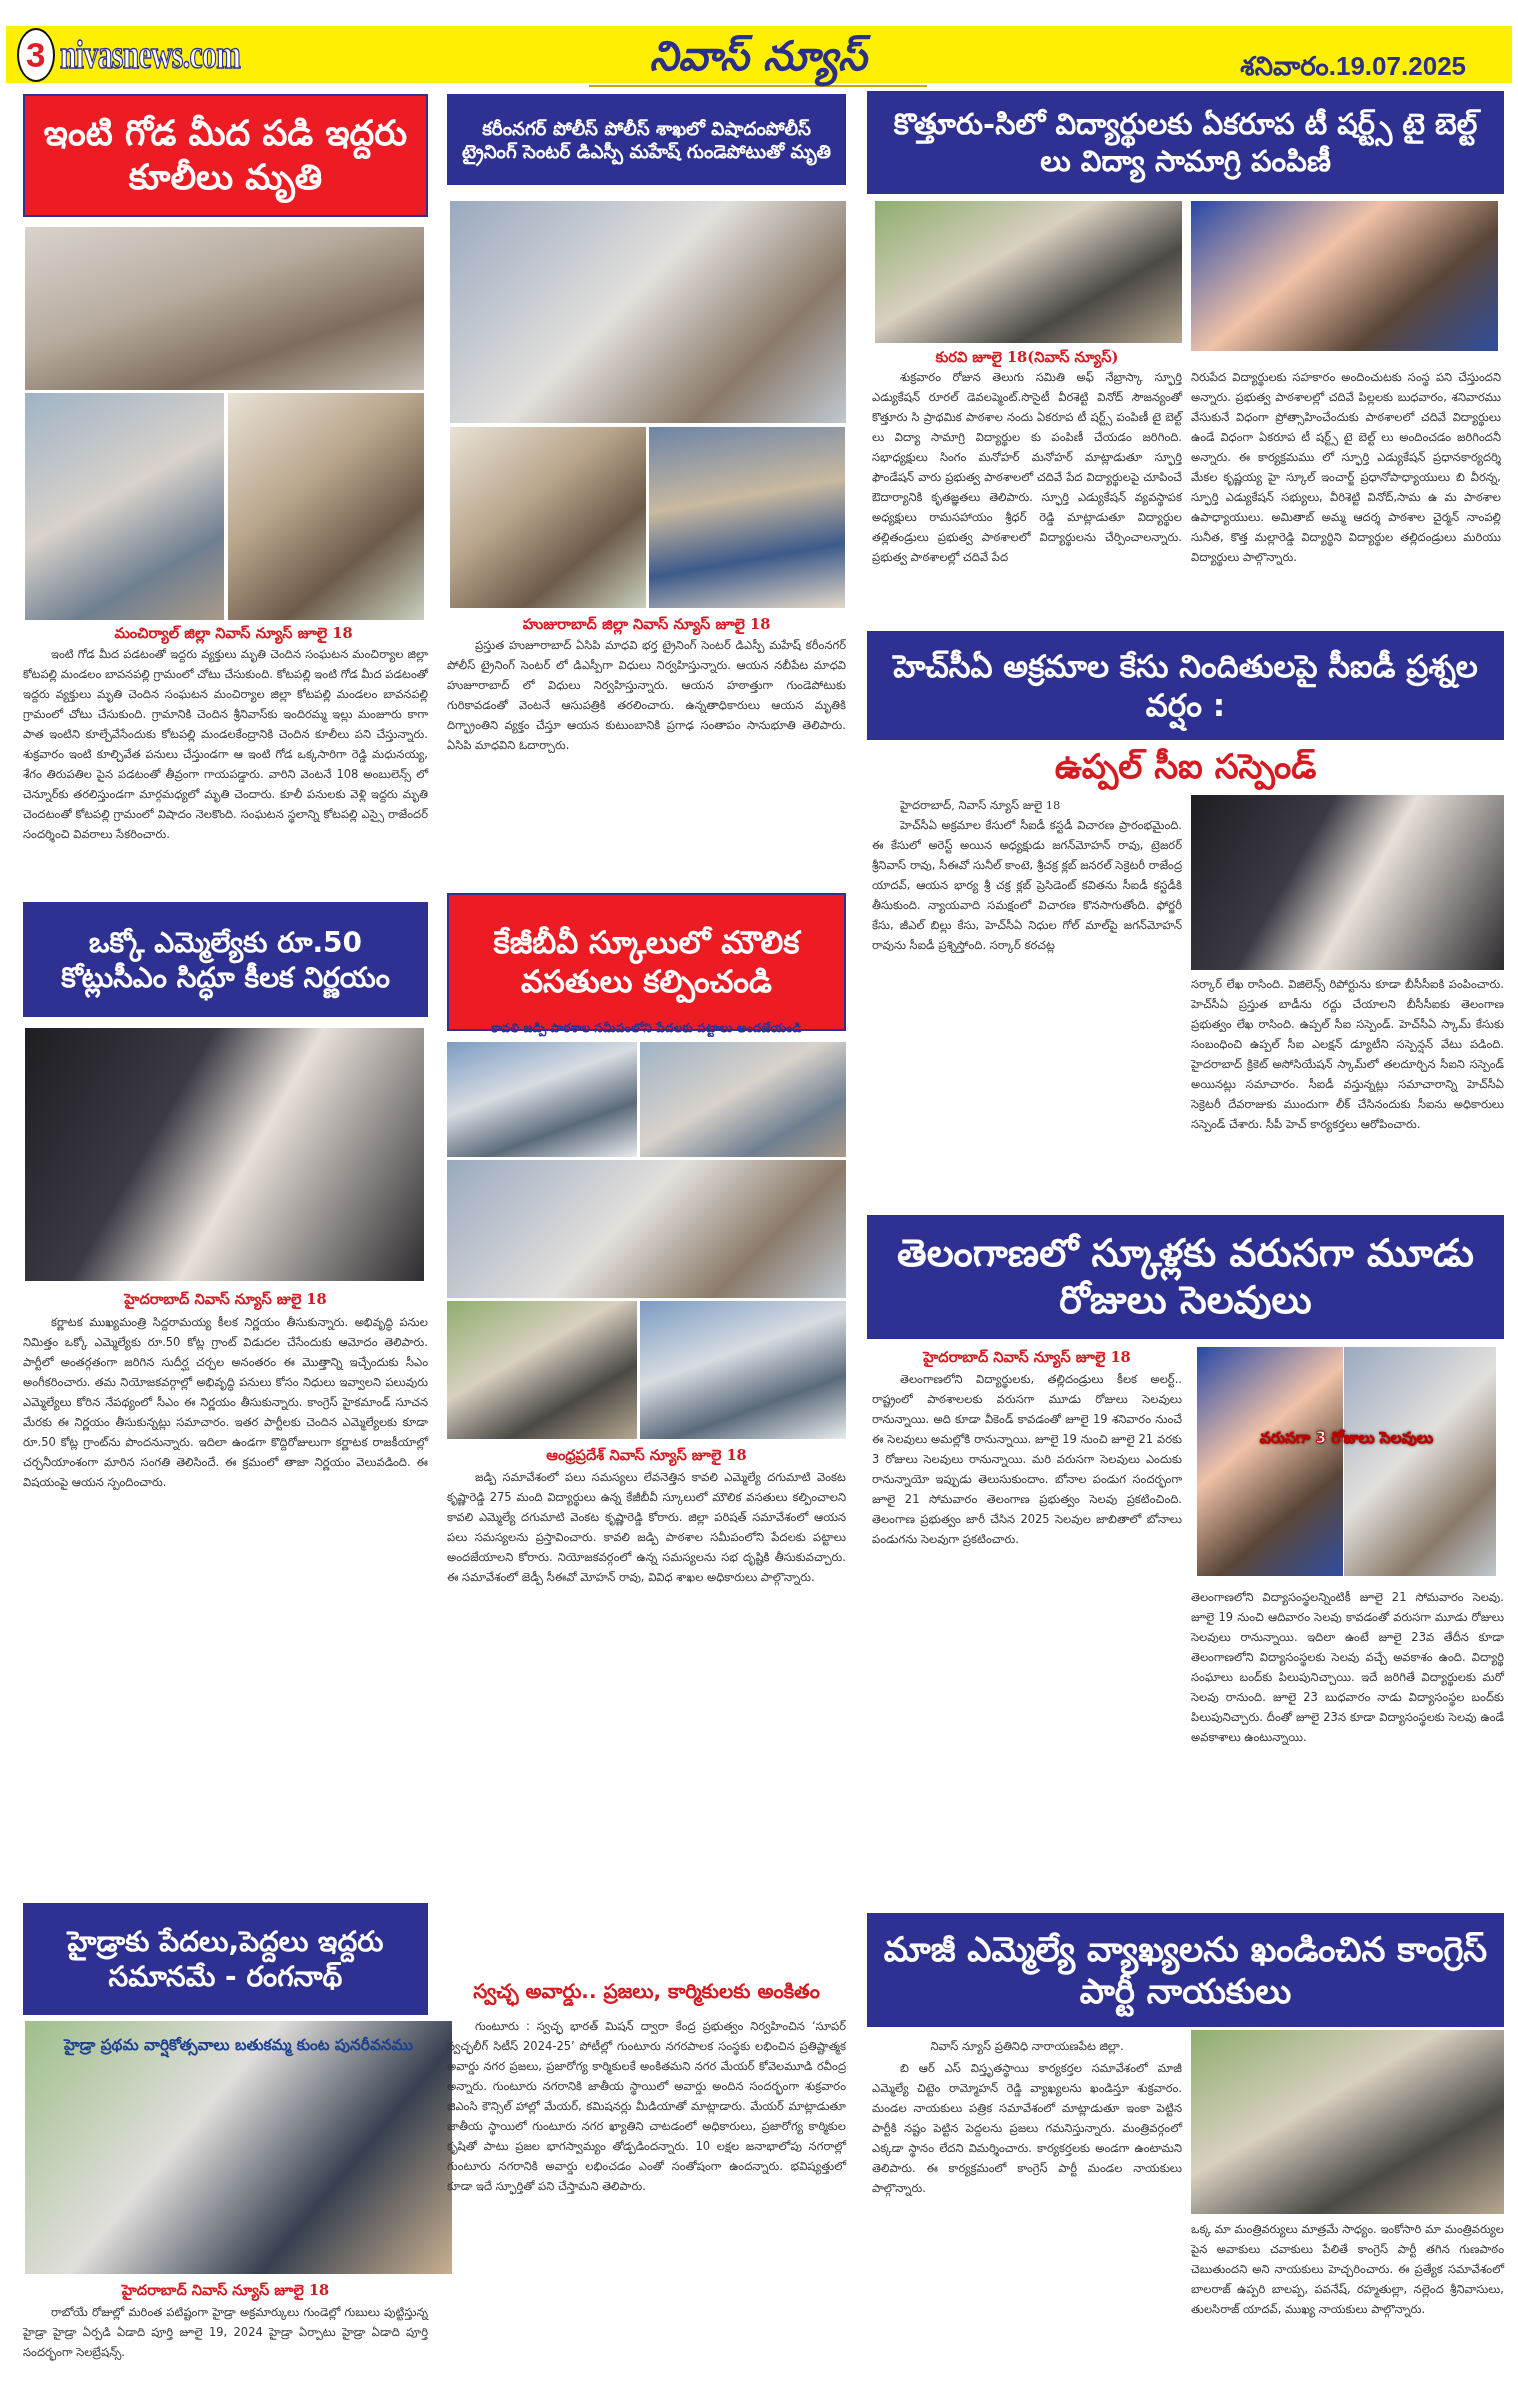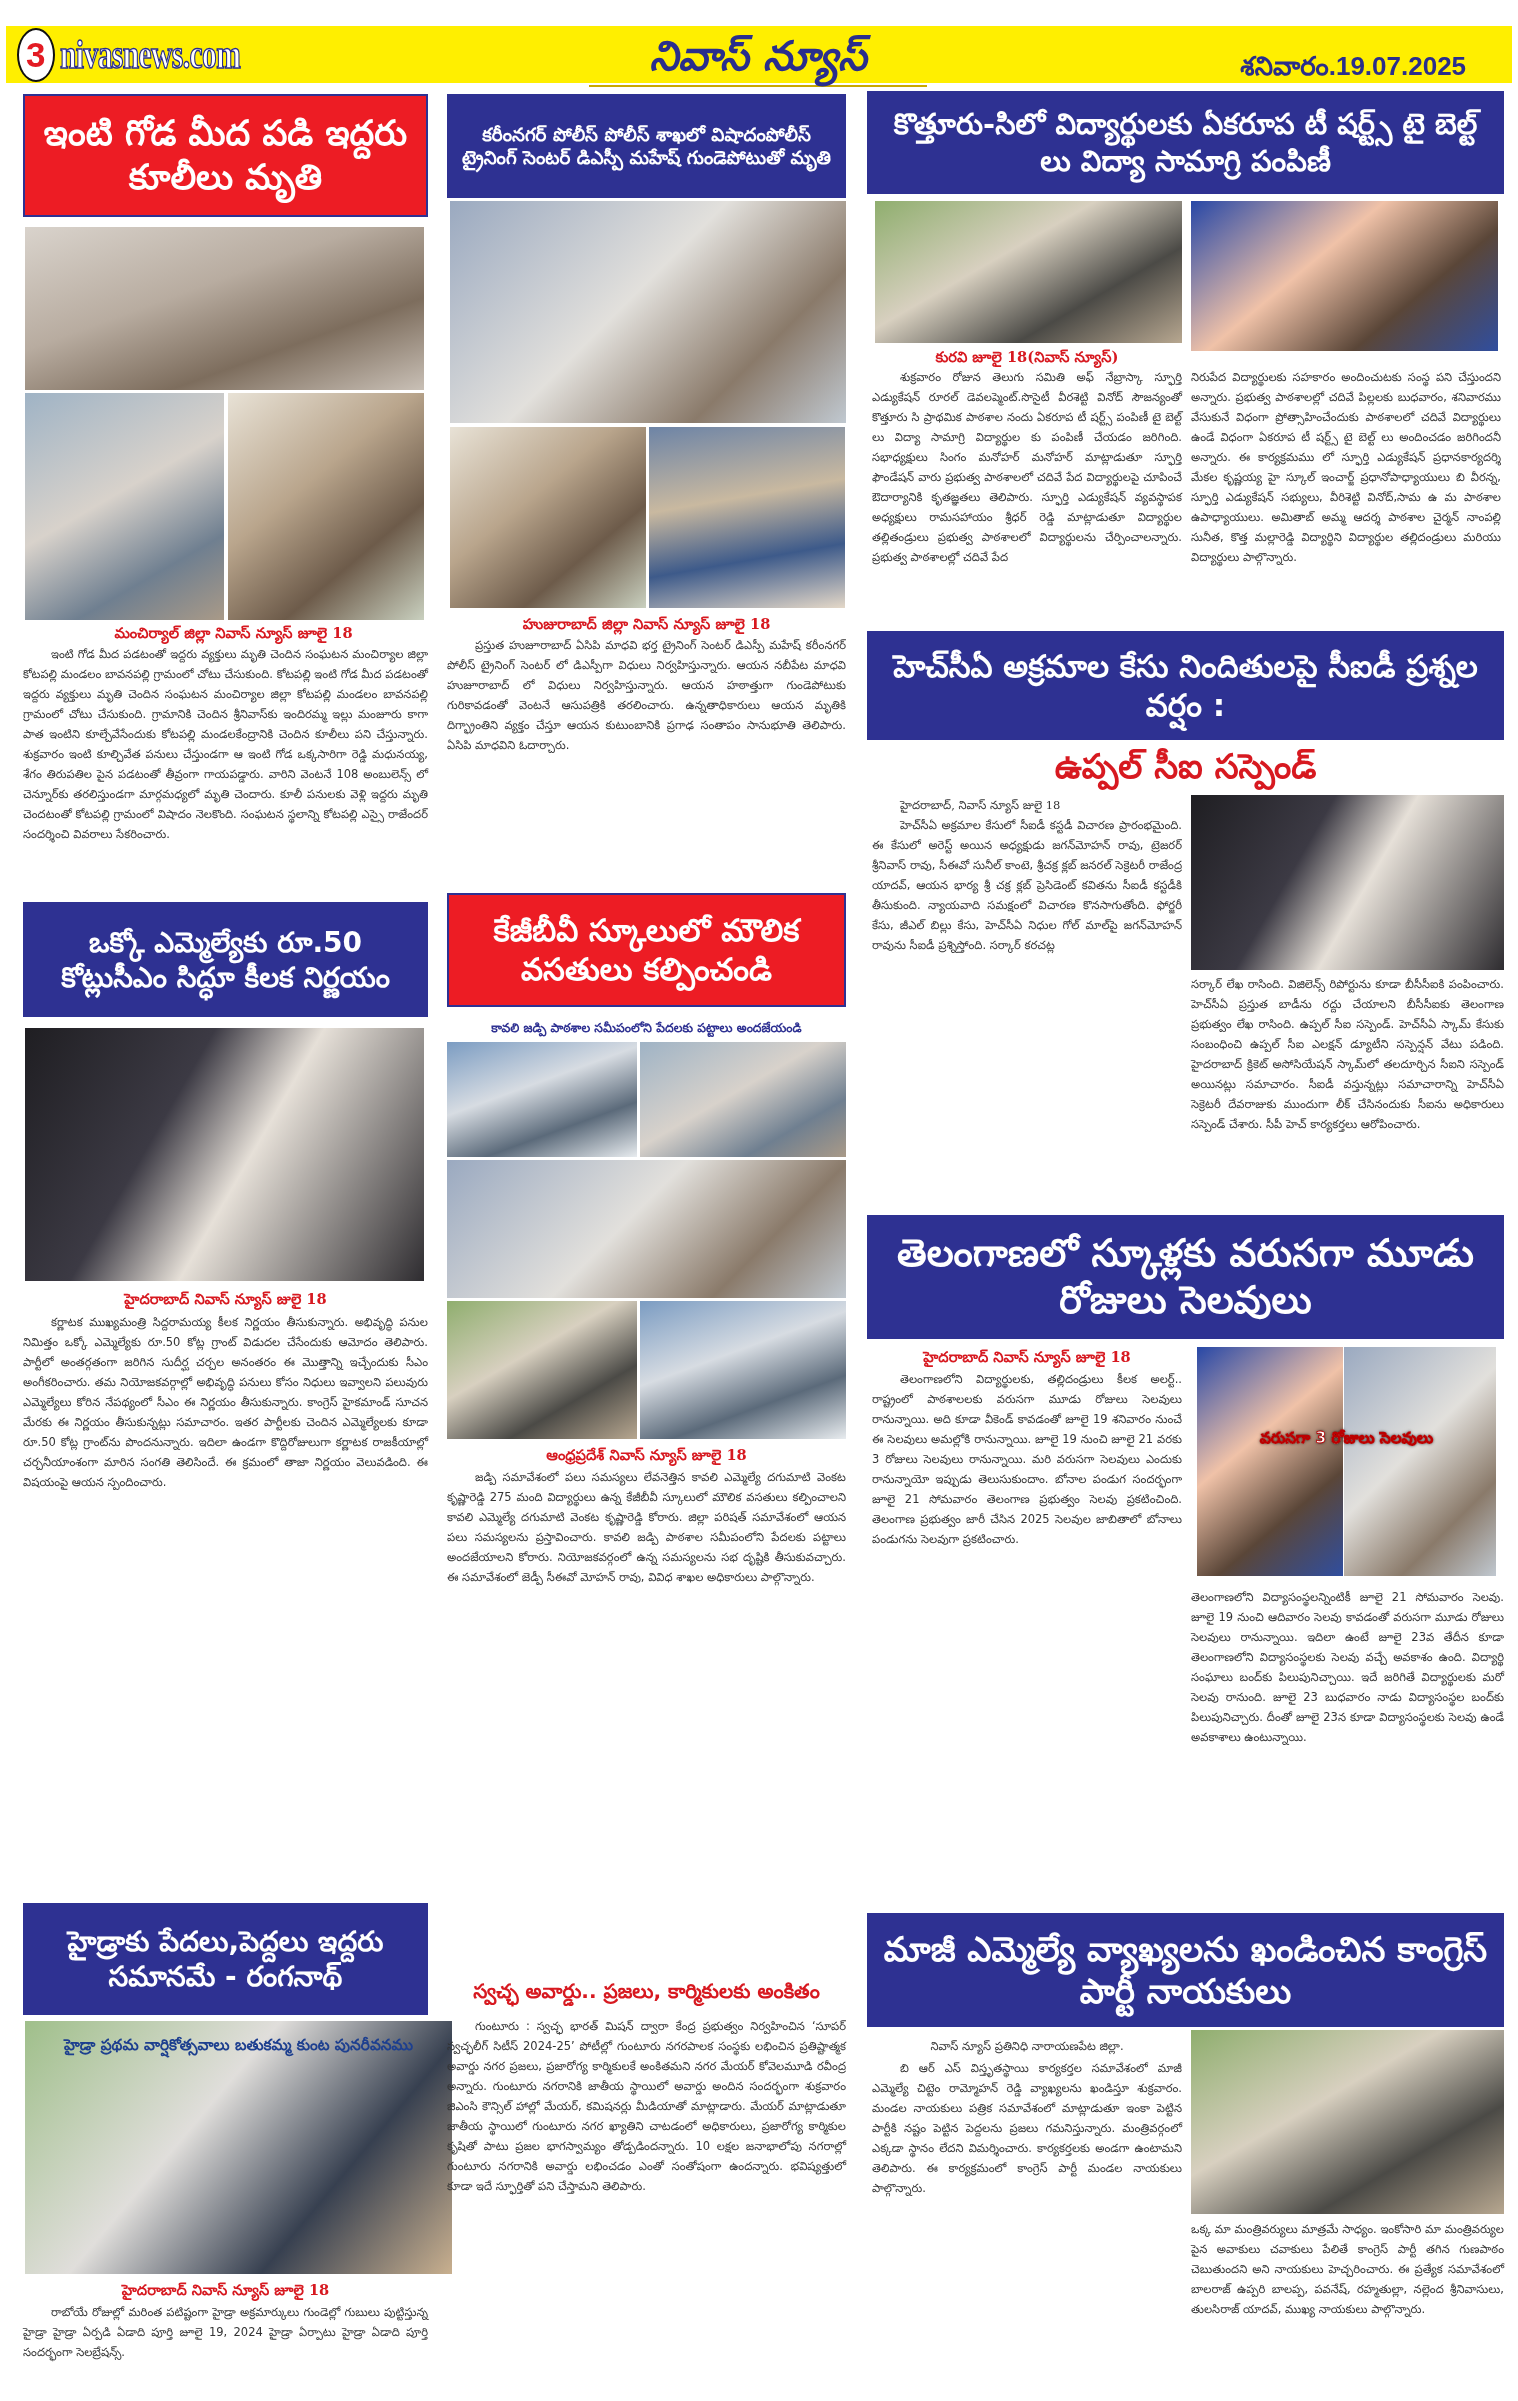"కరీంనగర్ పోలీస్ పోలీస్ శాఖలో" div.hl { height: 104px -> 91px }
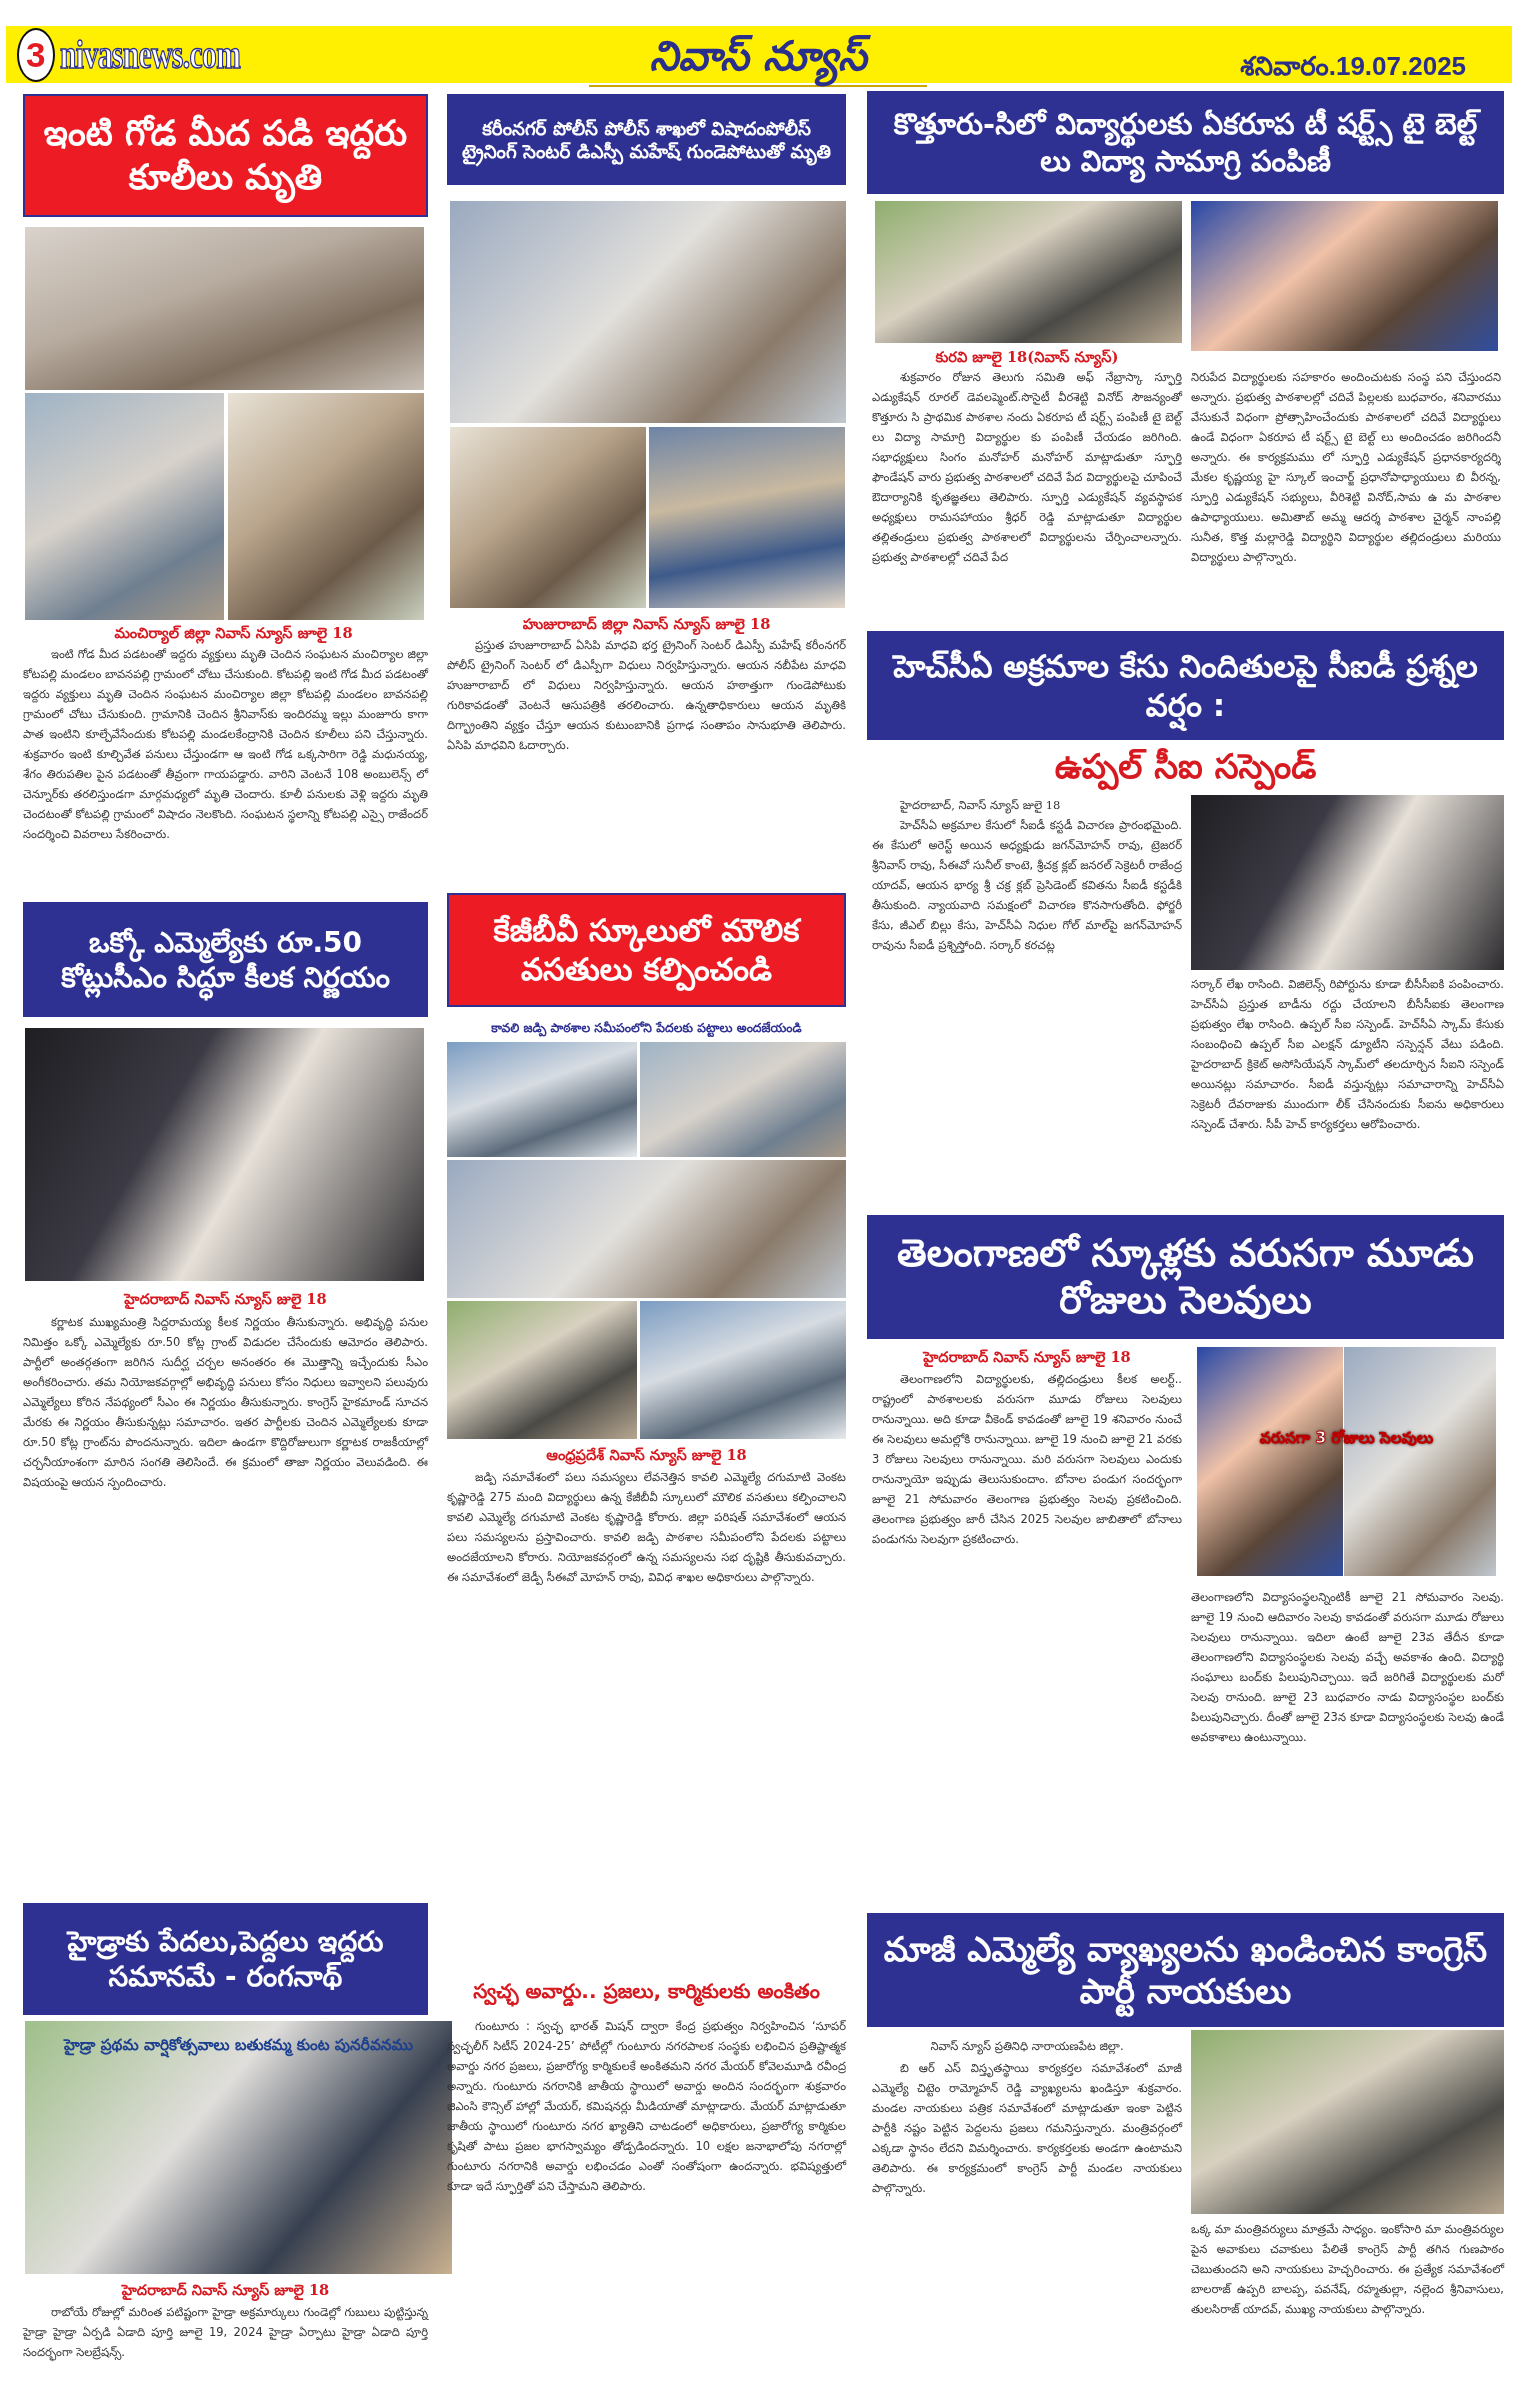"కేజీబీవీ స్కూలులో మౌలిక వసతులు" div.hl { height: 114px -> 138px }
